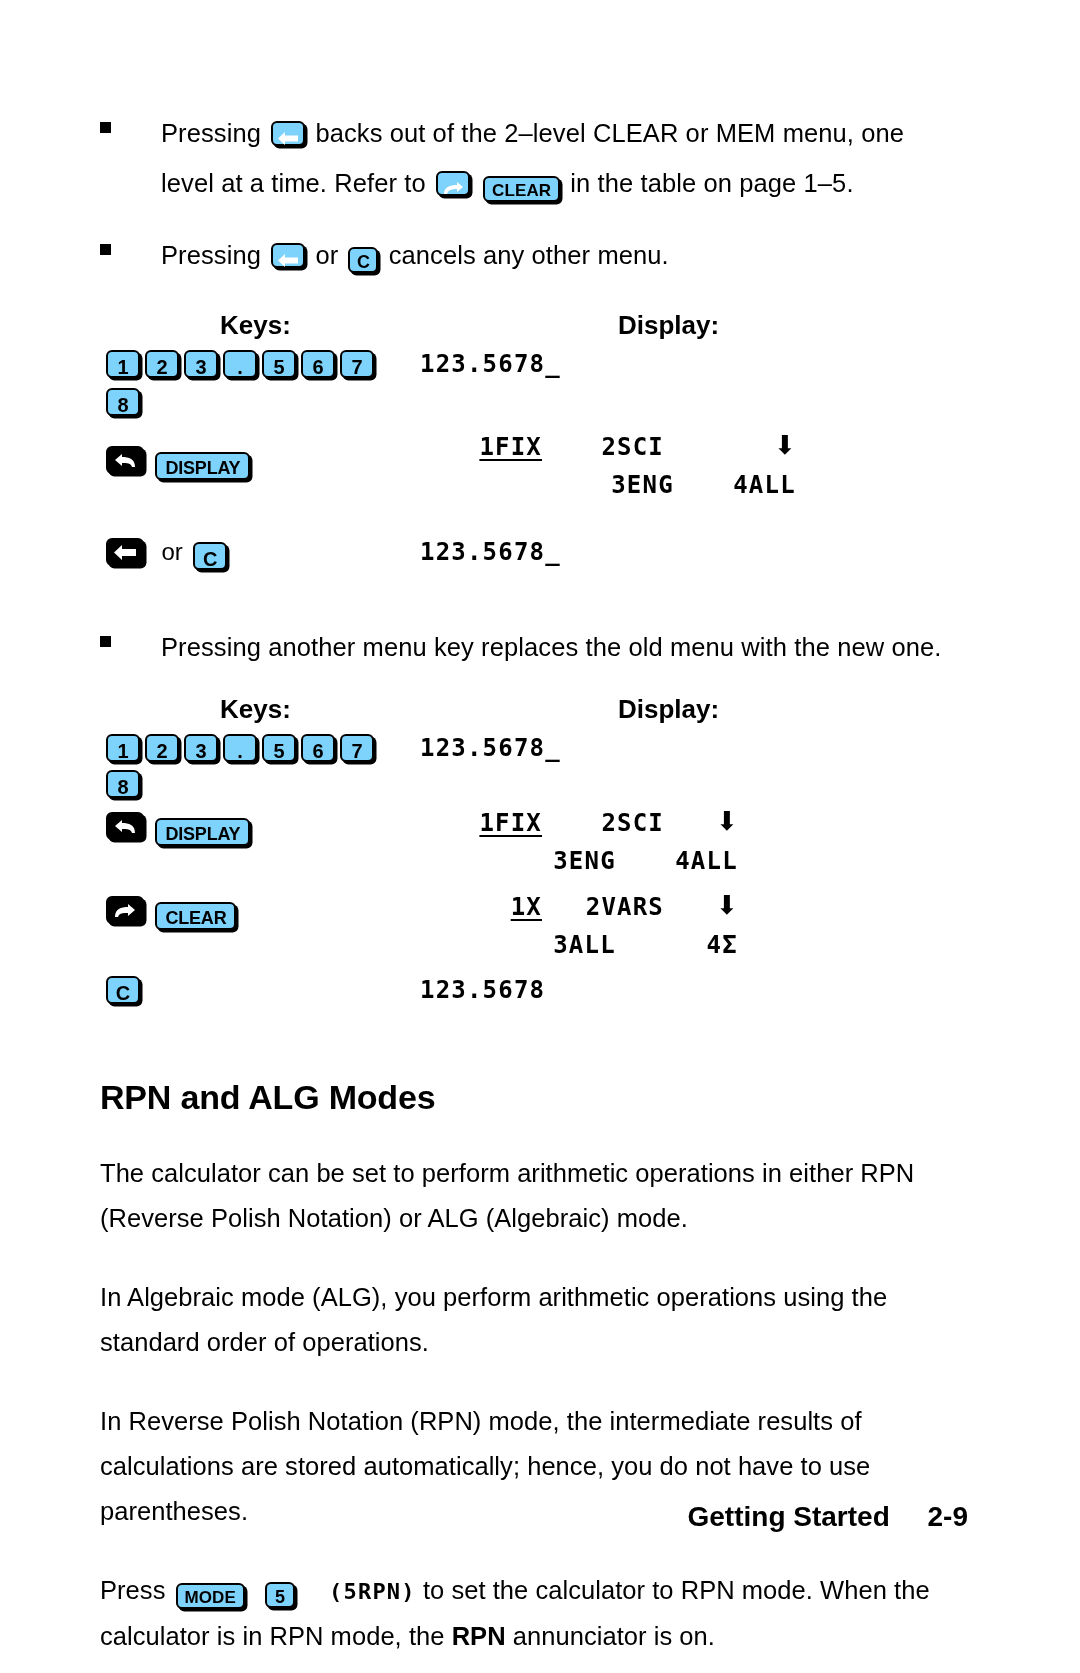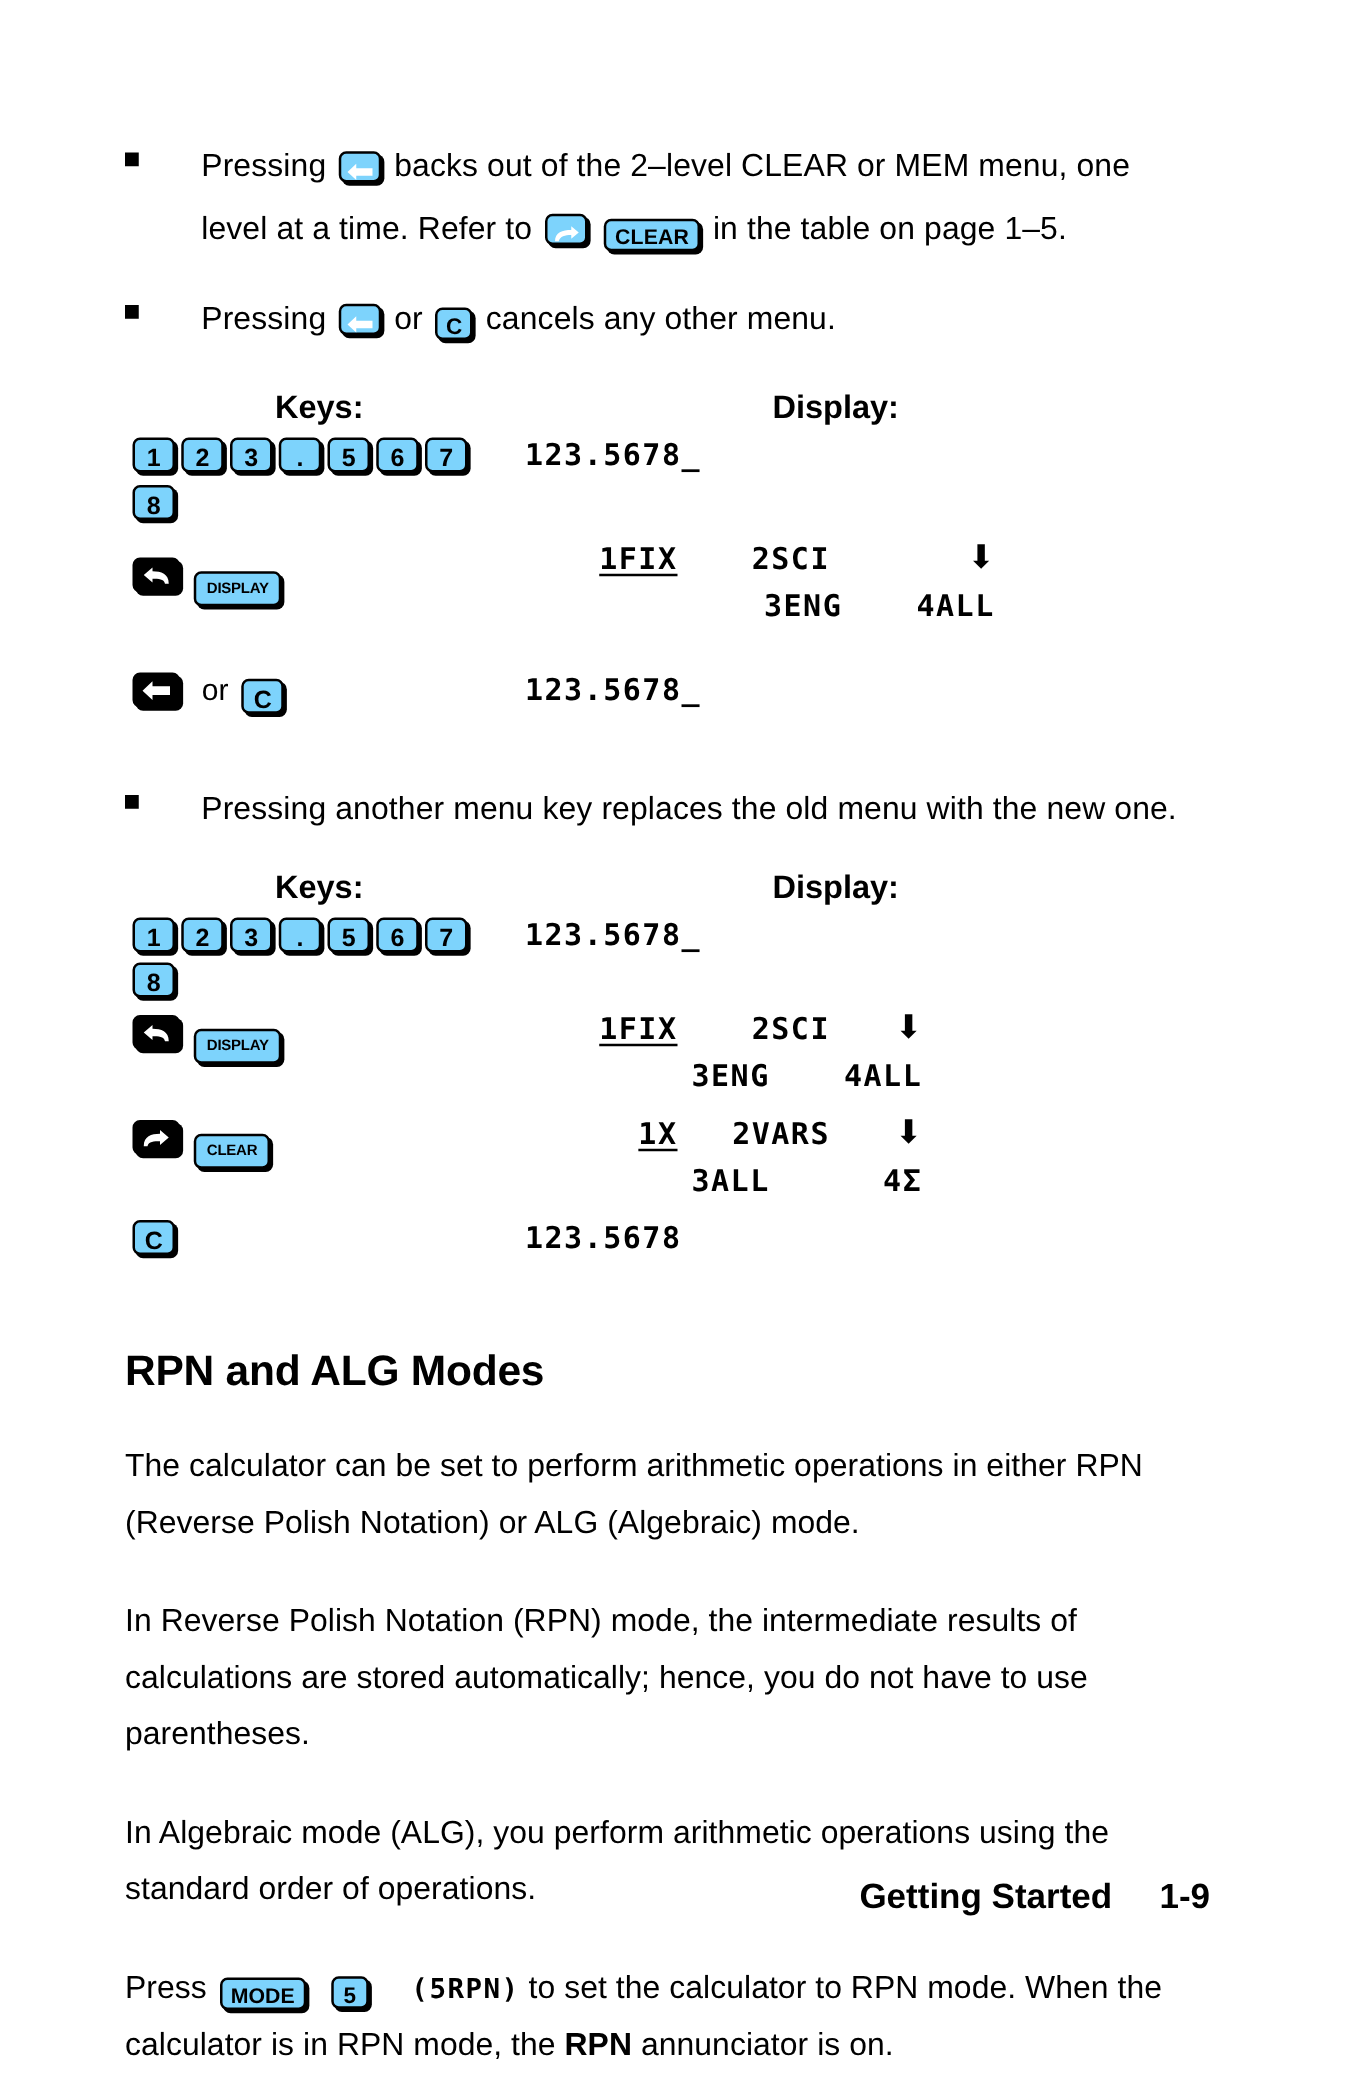"DISPLAY" .key.wide { font-size: 12px -> 18px }
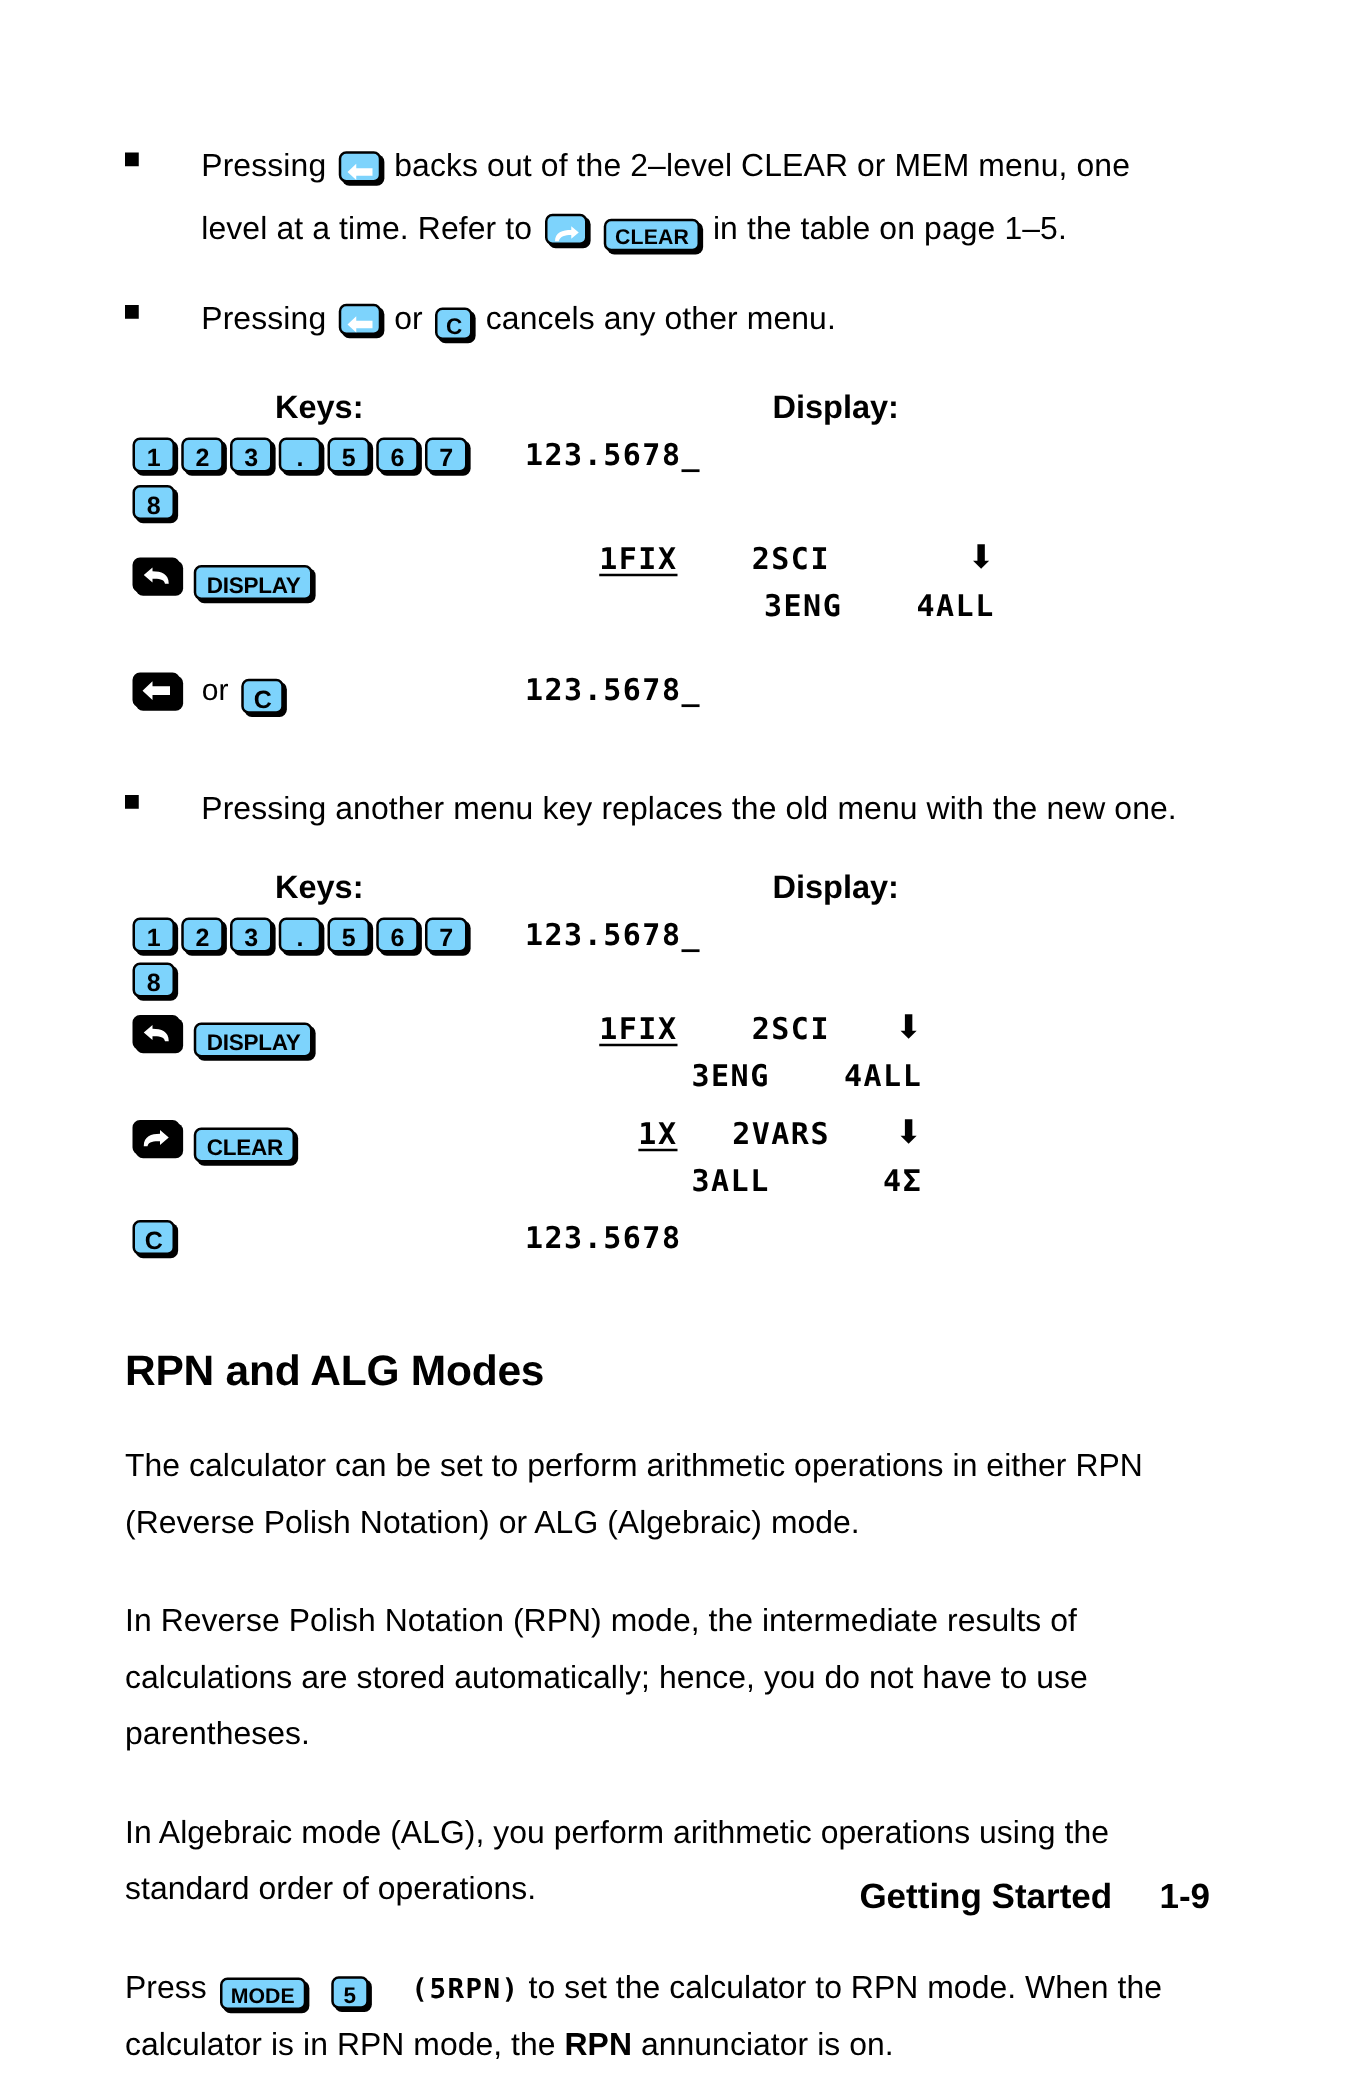"In Reverse Polish Notation (RPN)" p.body { order: before "In Algebraic mode (ALG), you" -> after "In Algebraic mode (ALG), you" }
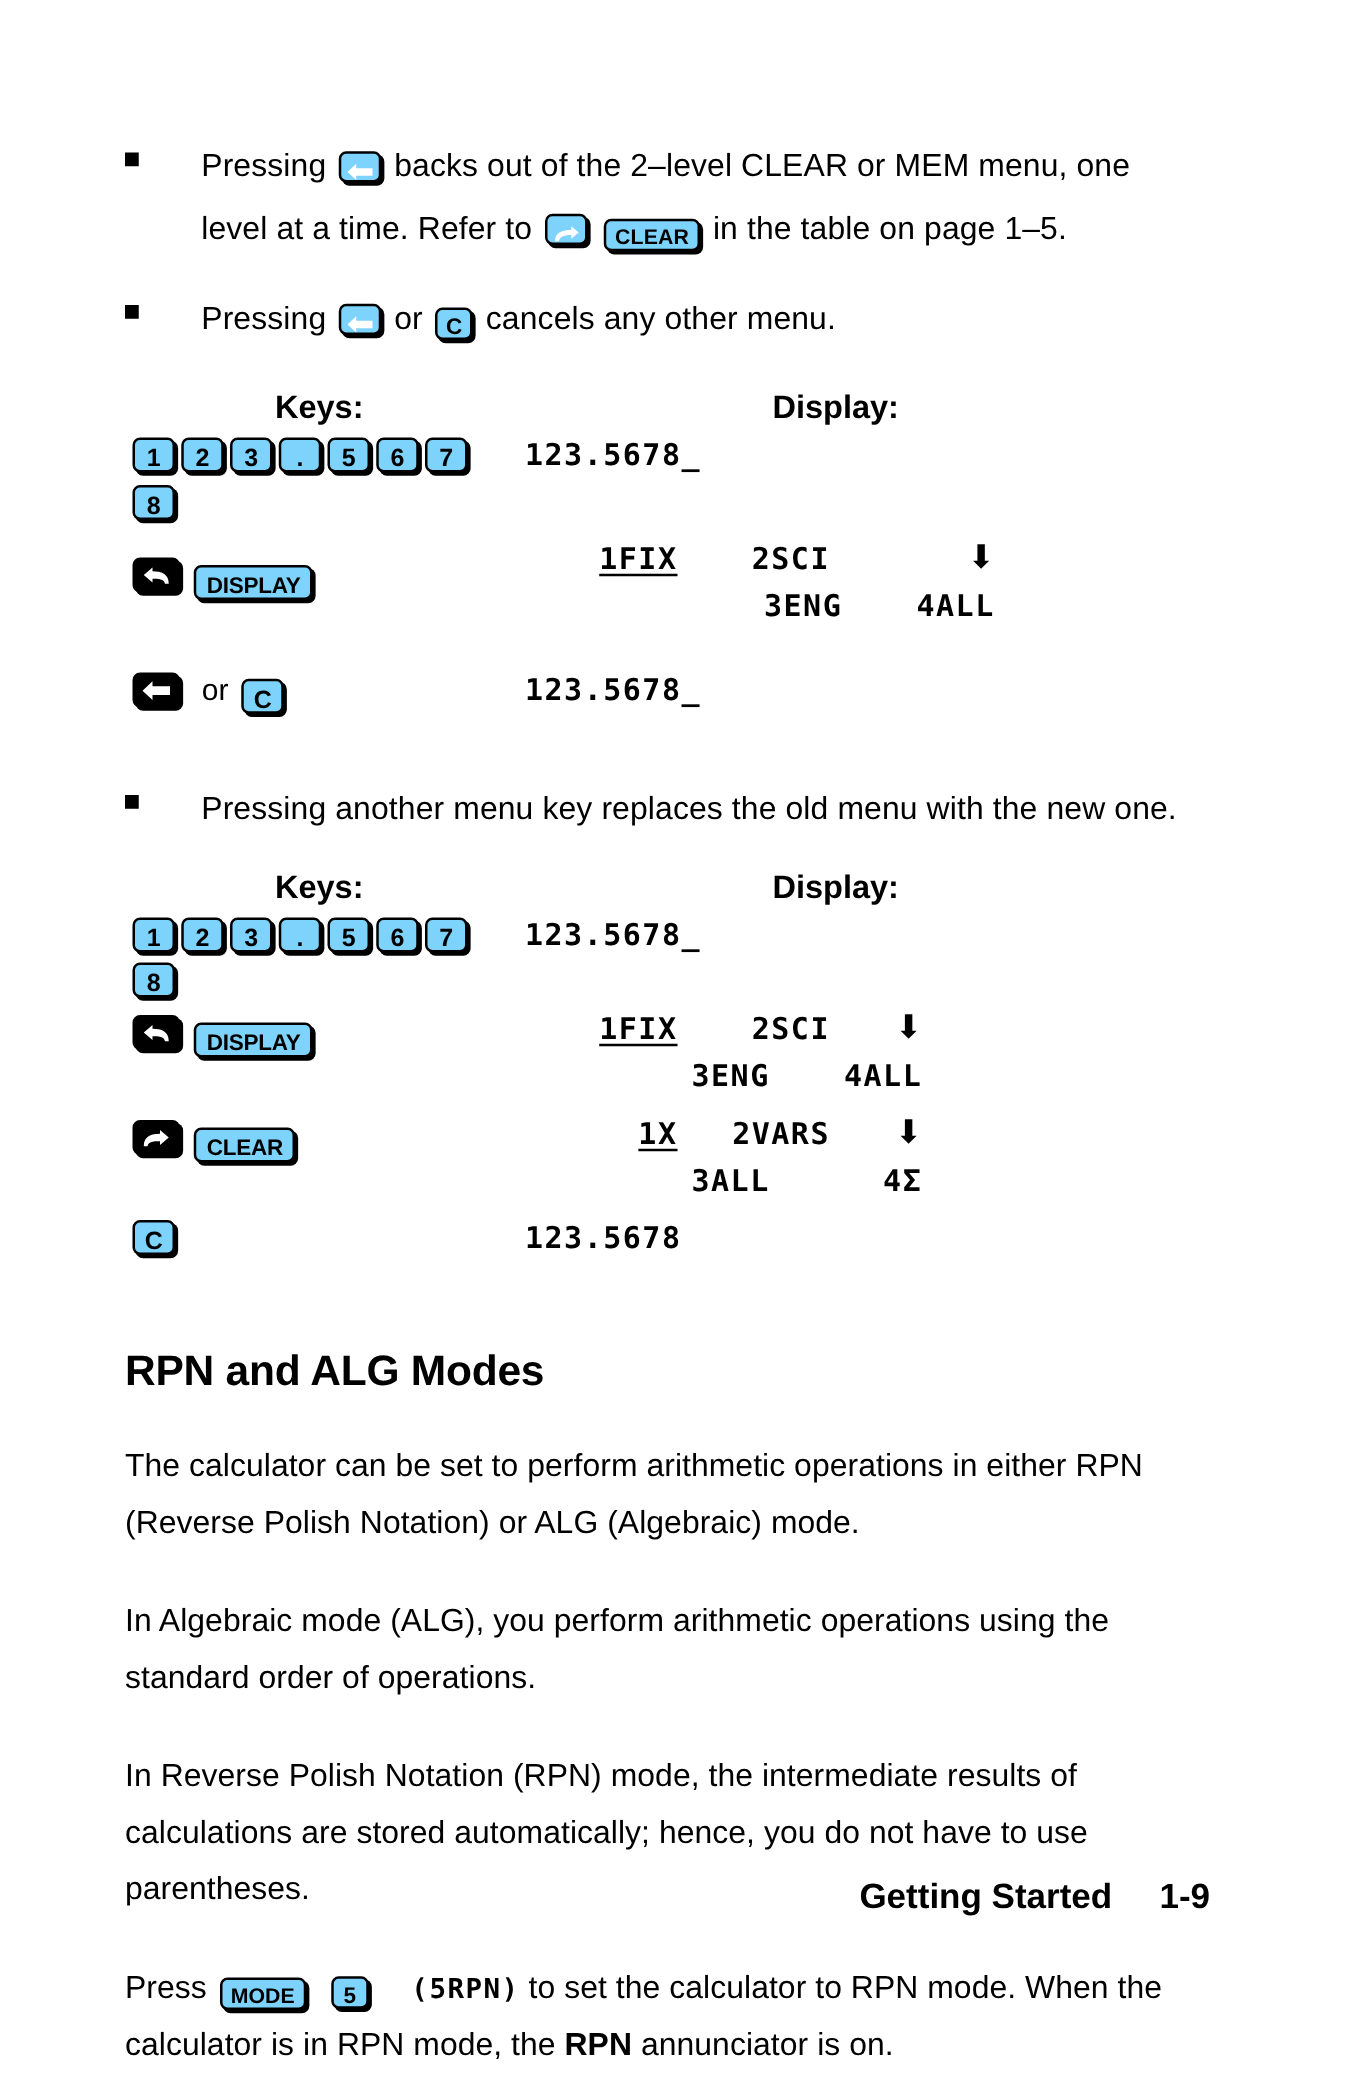"1-9" span.pageno { text: 1-9 -> 2-9 }
